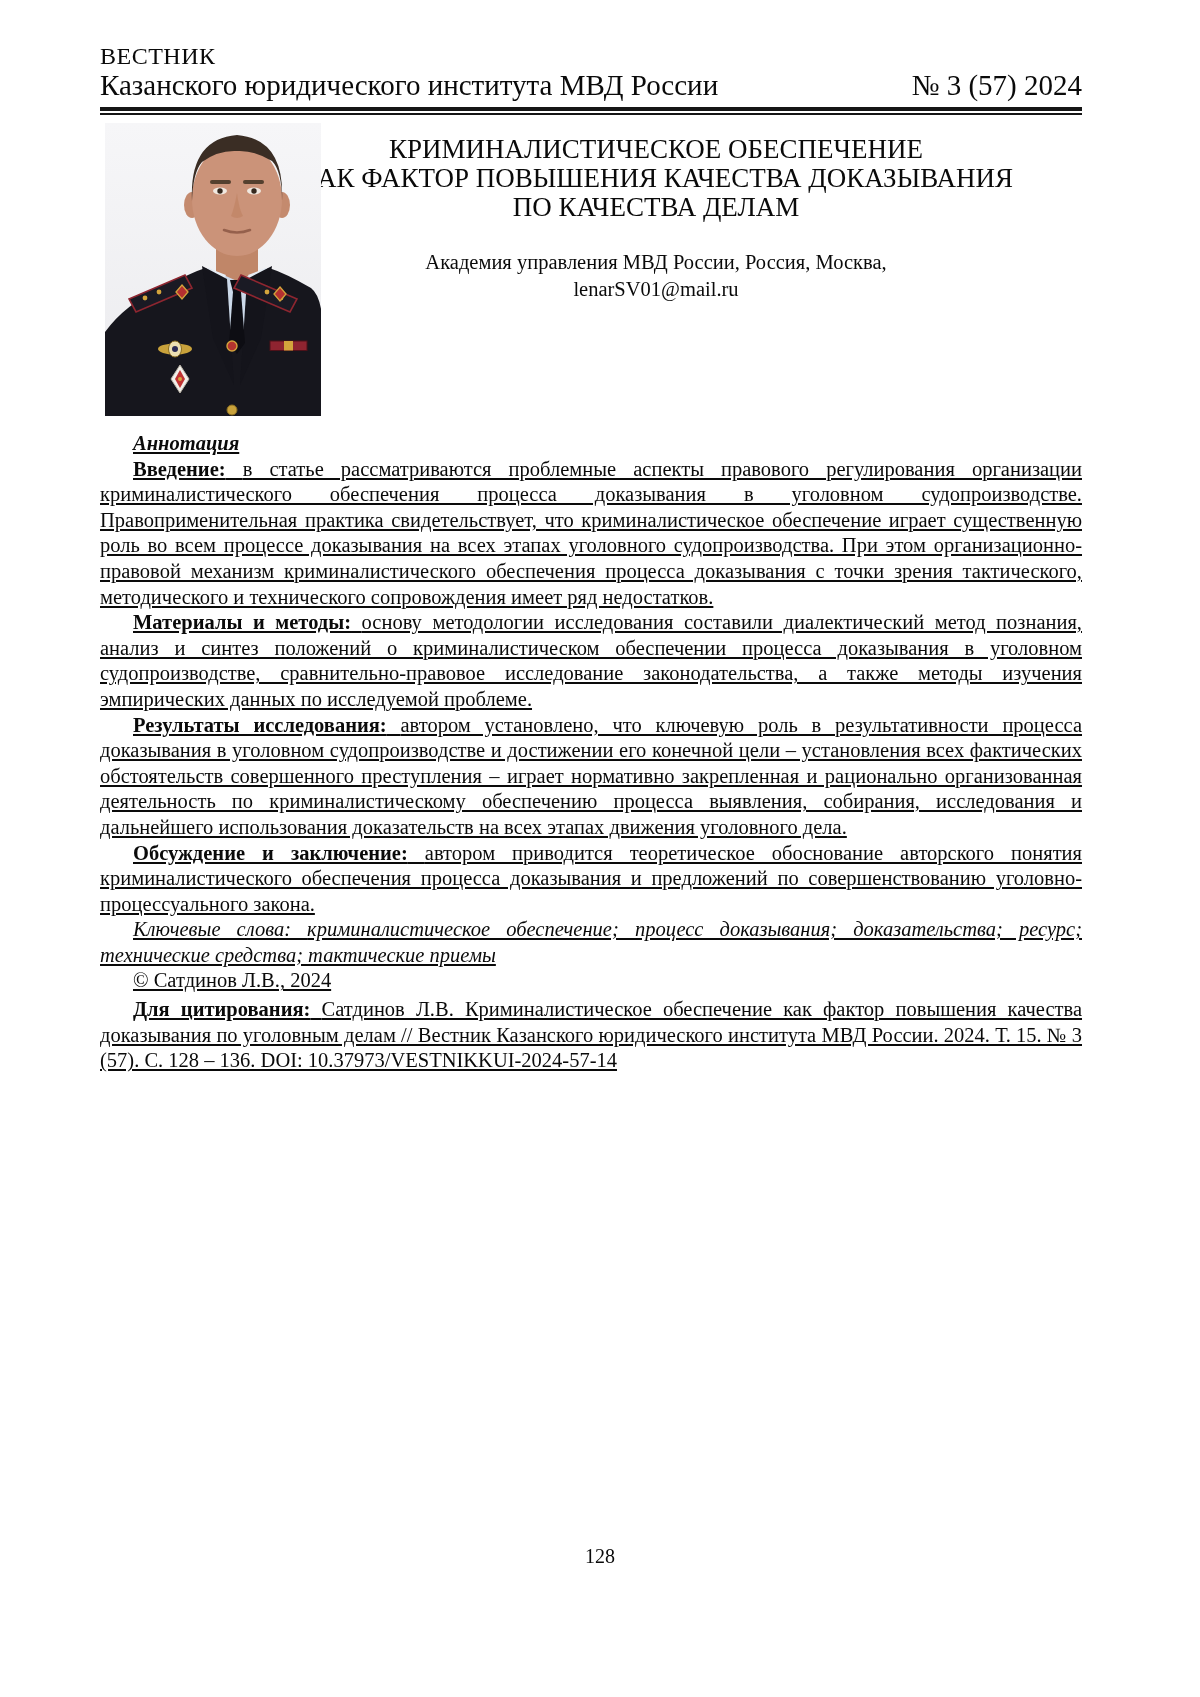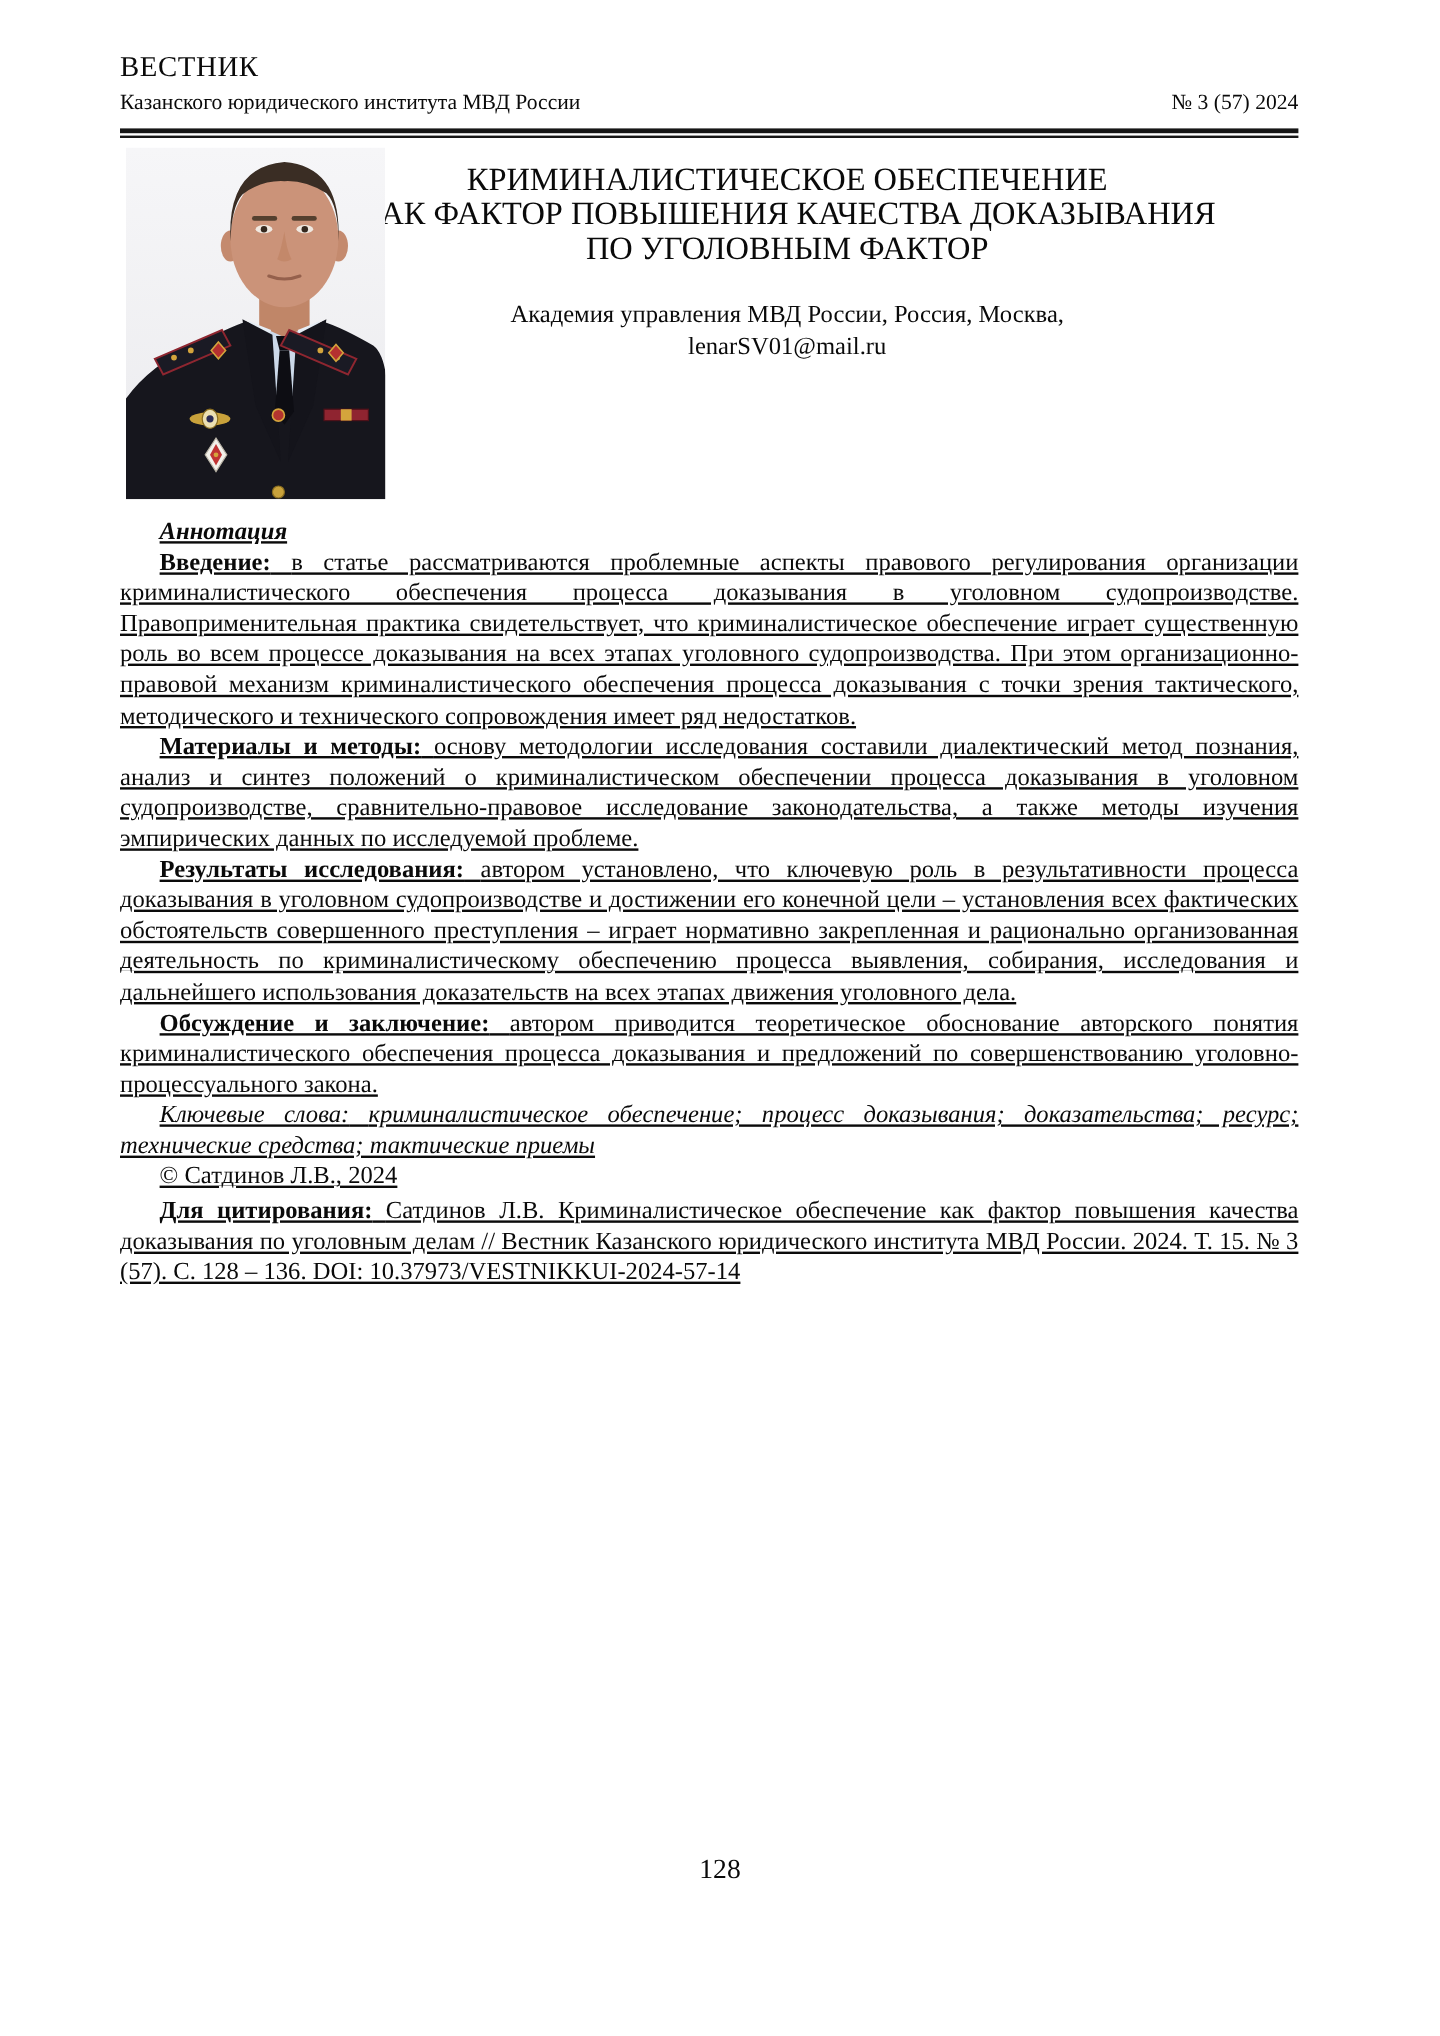"Казанского юридического института МВД" .j-row { font-size: 18px -> 29px }
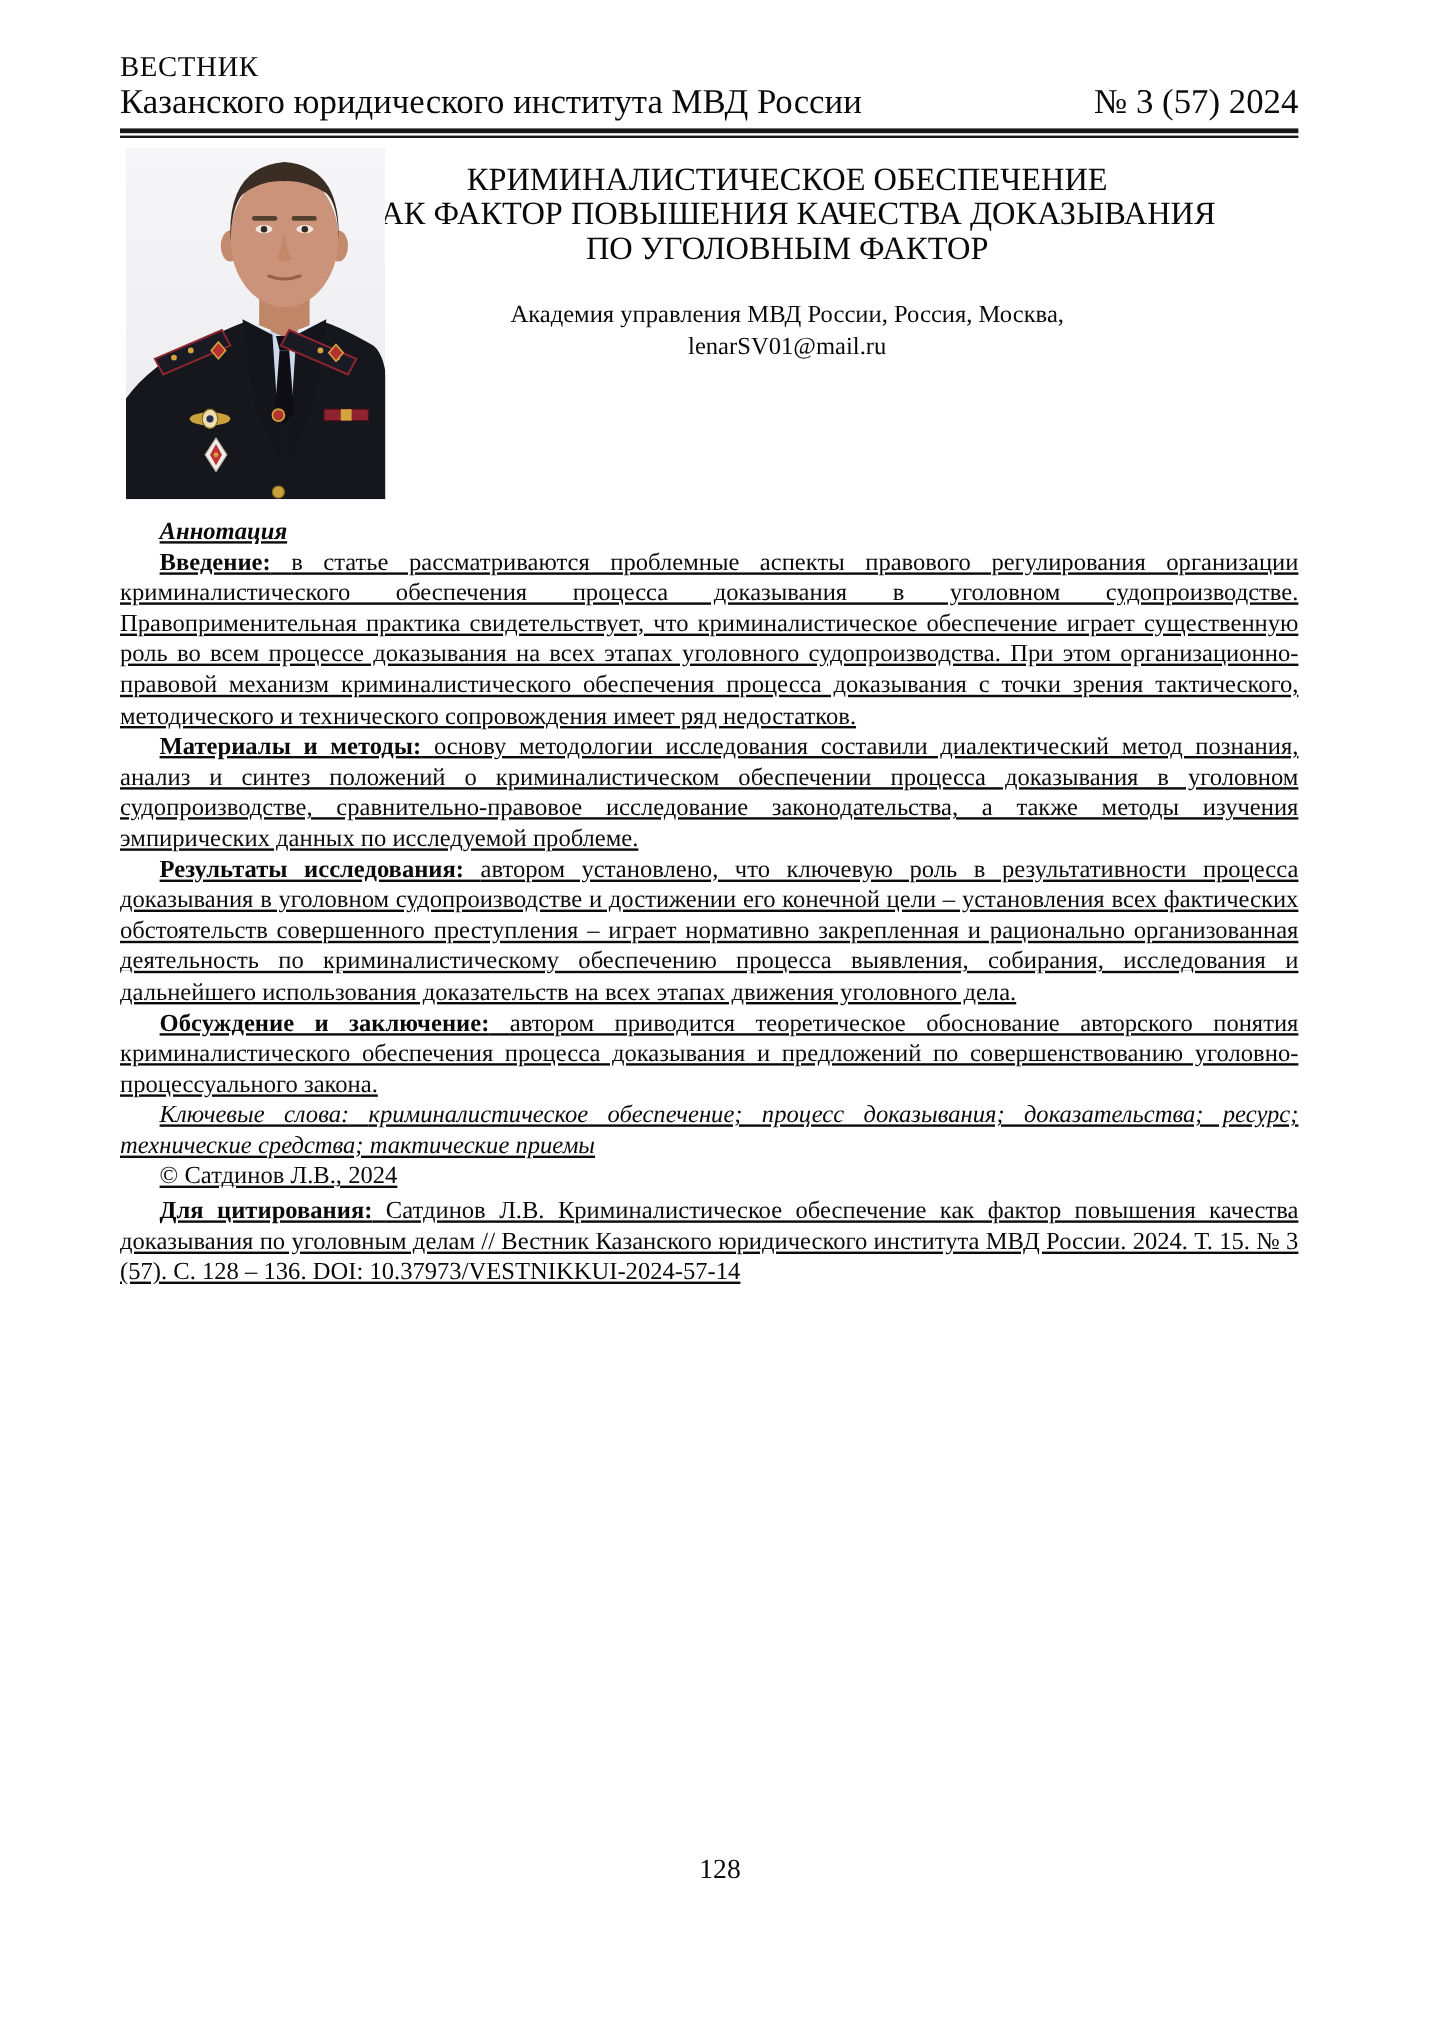"ПО УГОЛОВНЫМ ФАКТОР" span { text: УГОЛОВНЫМ ФАКТОР -> КАЧЕСТВА ДЕЛАМ }
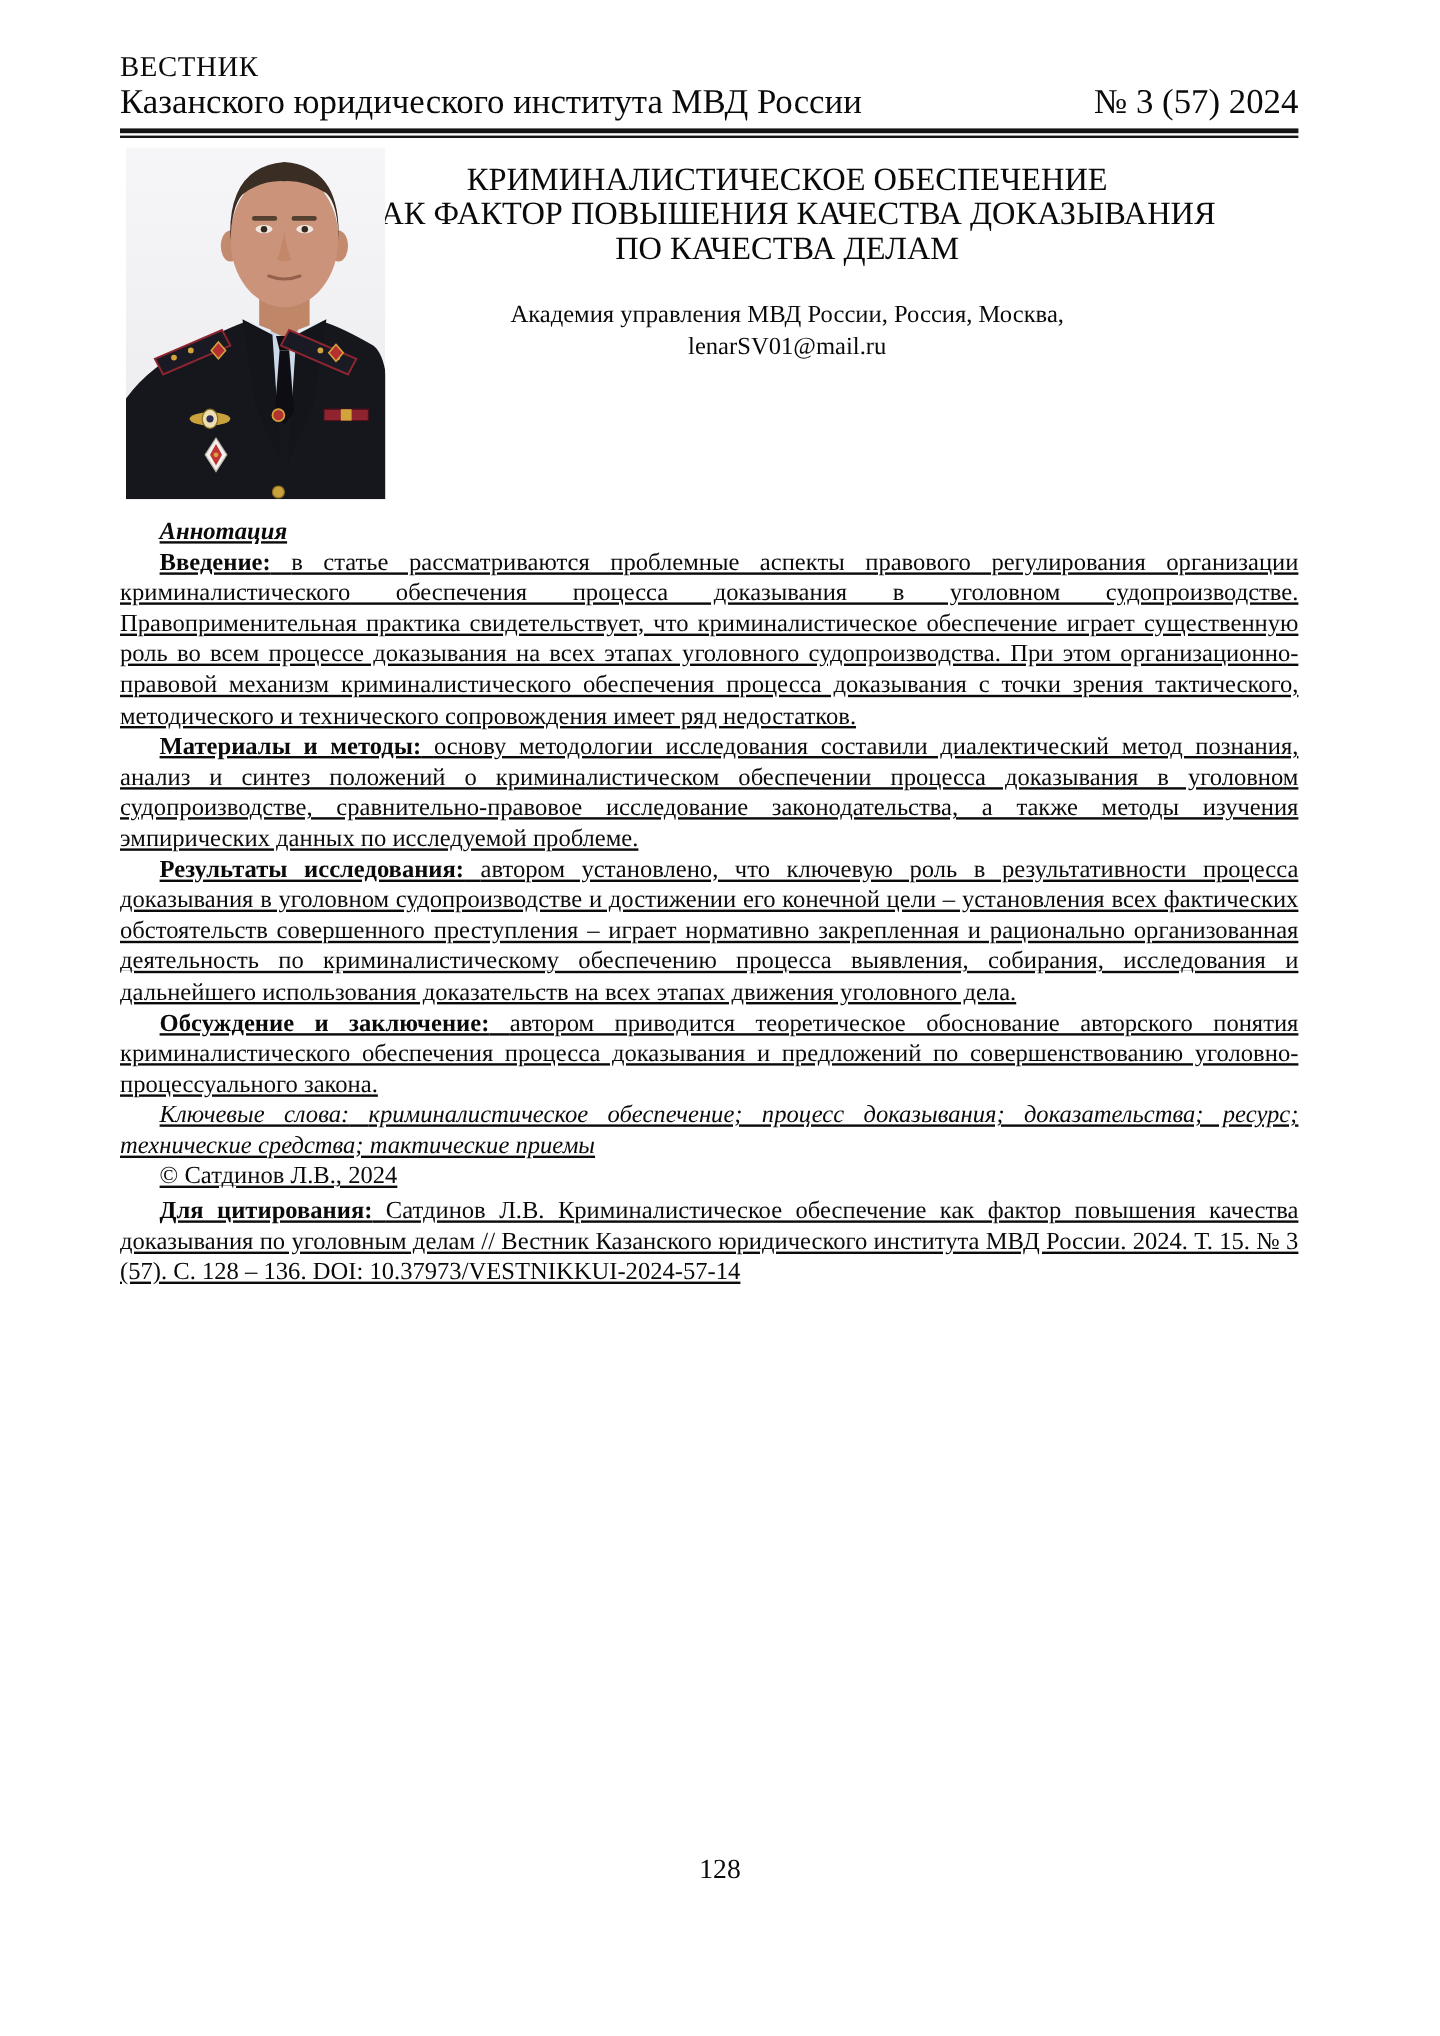"128" .page-number { font-size: 23px -> 20px }
